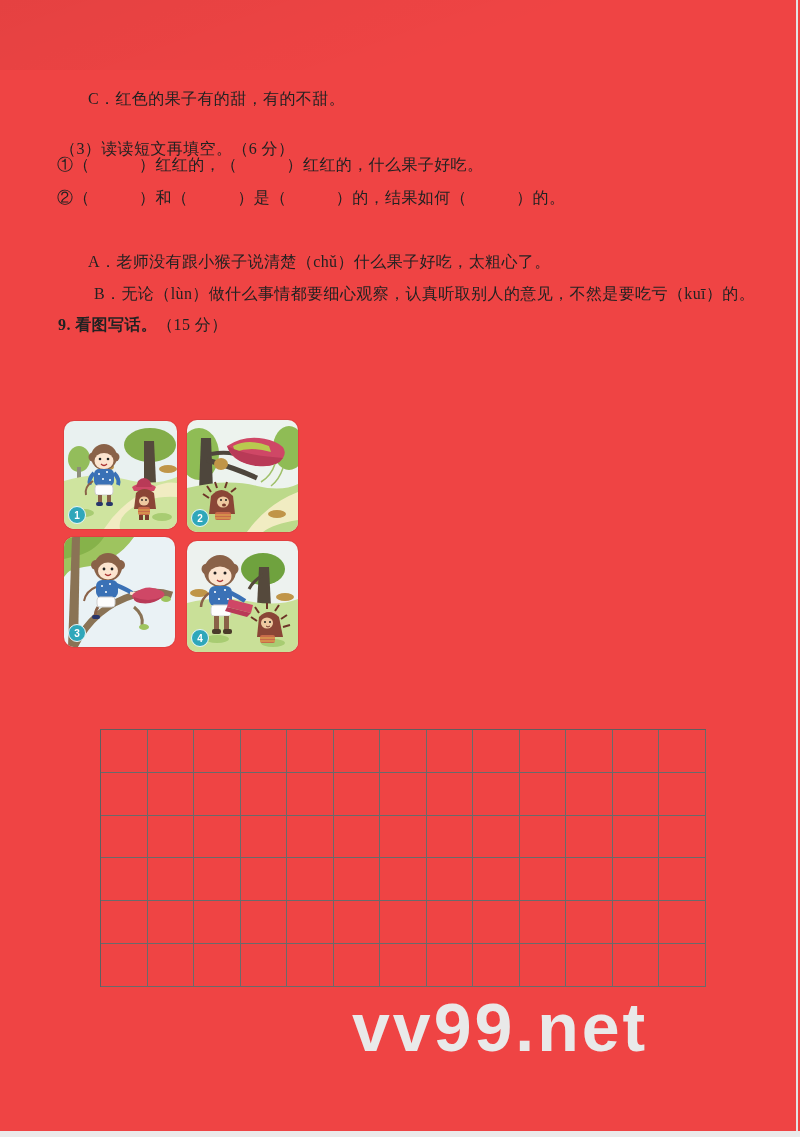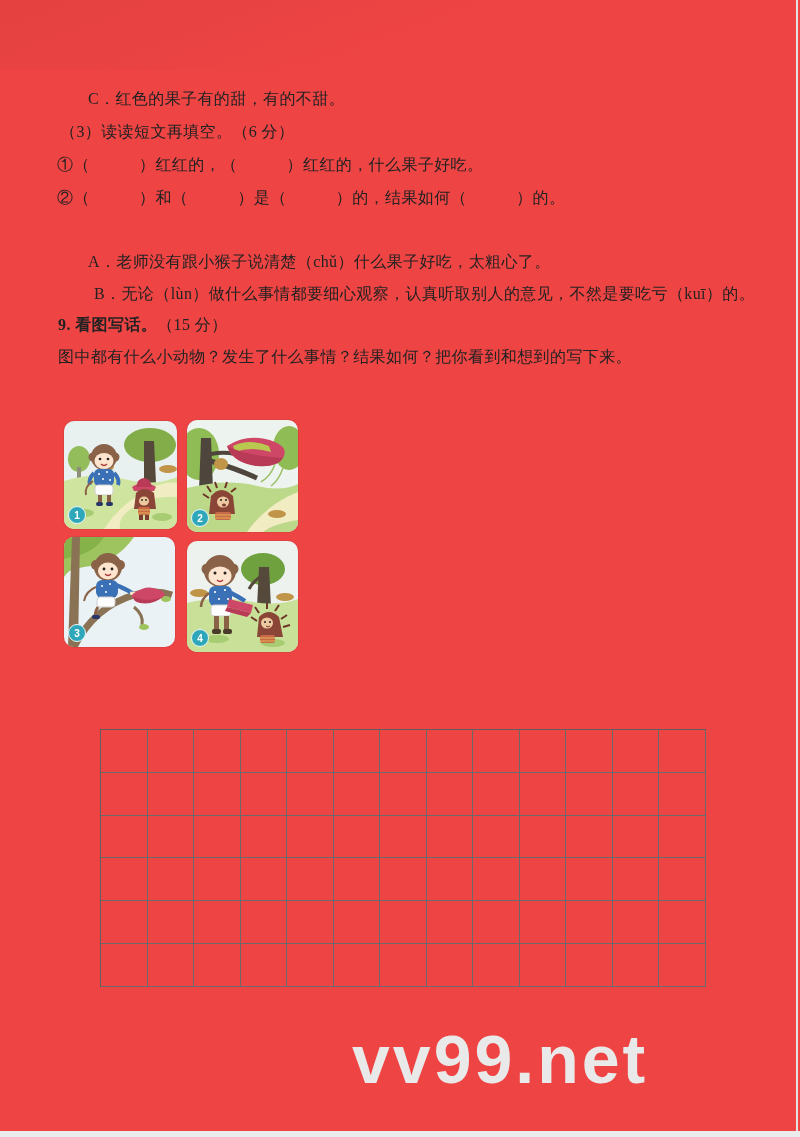"（3）读读短文再填空。（6 分）" div.tline { top: 121px -> 138px }
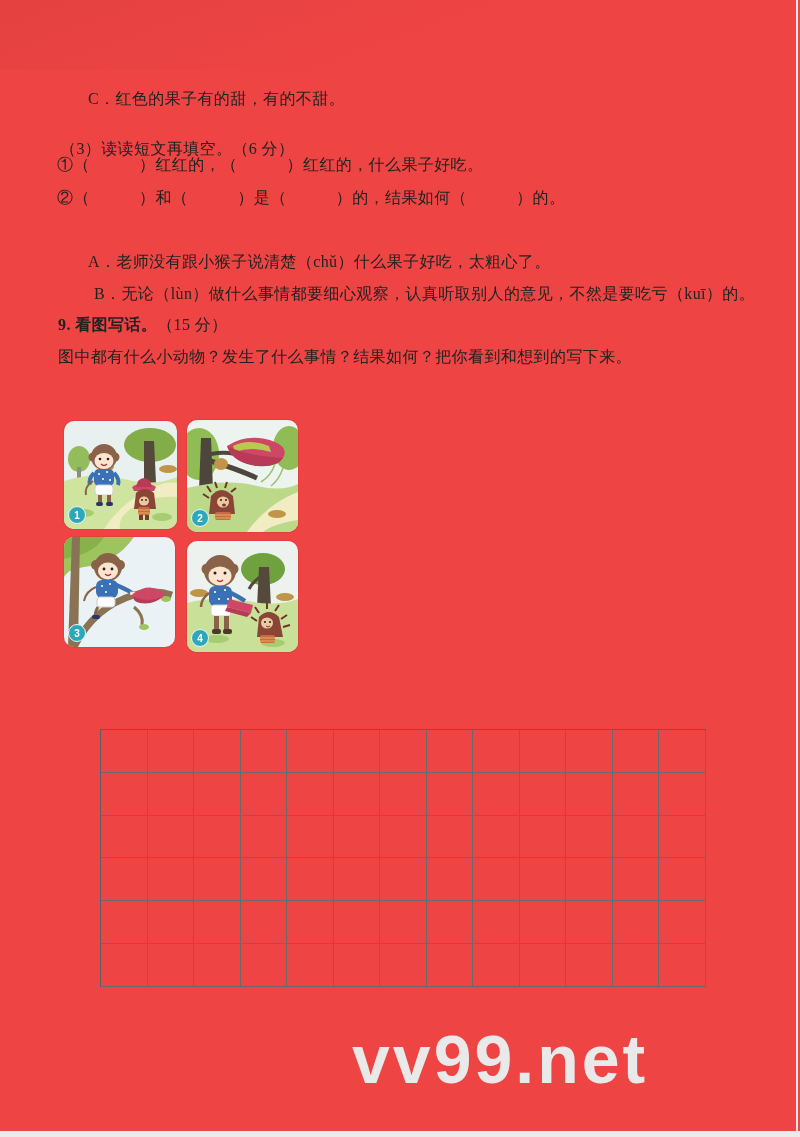"图中都有什么小动物？发生了什么事情？结果如何？把你看到和想到的写下来。" div.tline { html: <div>图中都有什么小动物？发生了什么事情？结果如何？把你看到和想到的写下来。</div> -> none }
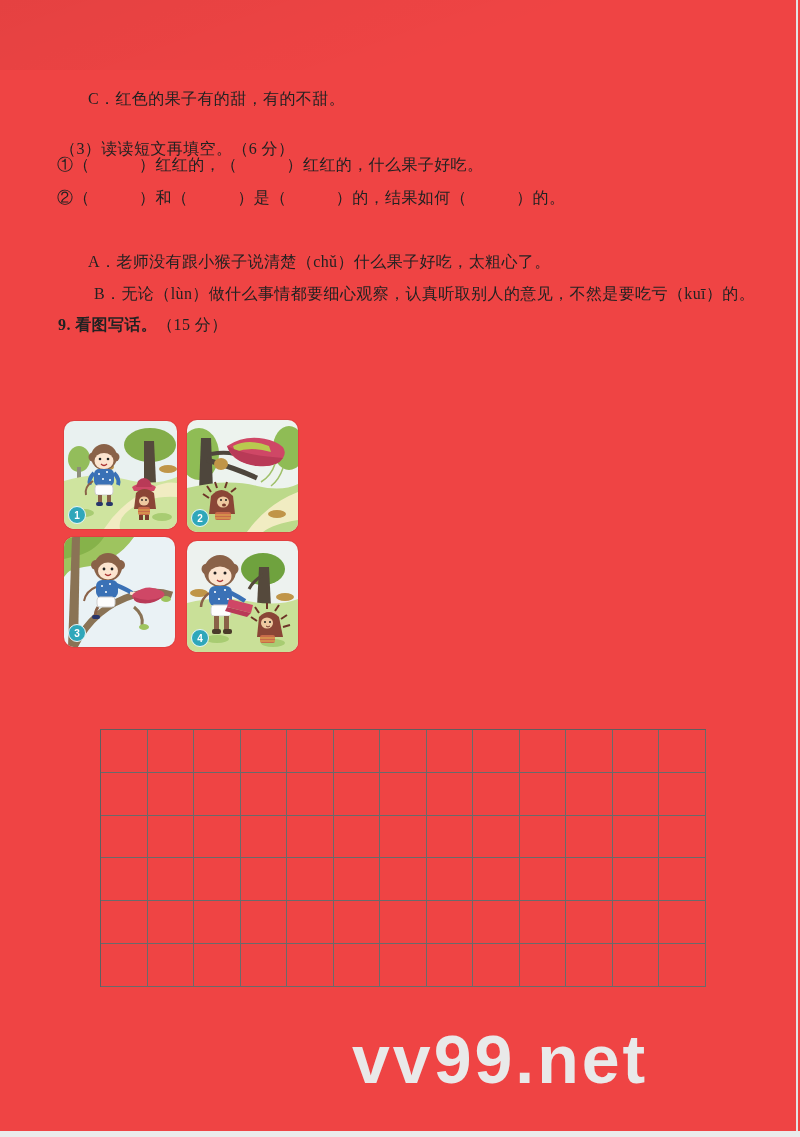"vv99.net" .watermark { top: 1020px -> 988px }
